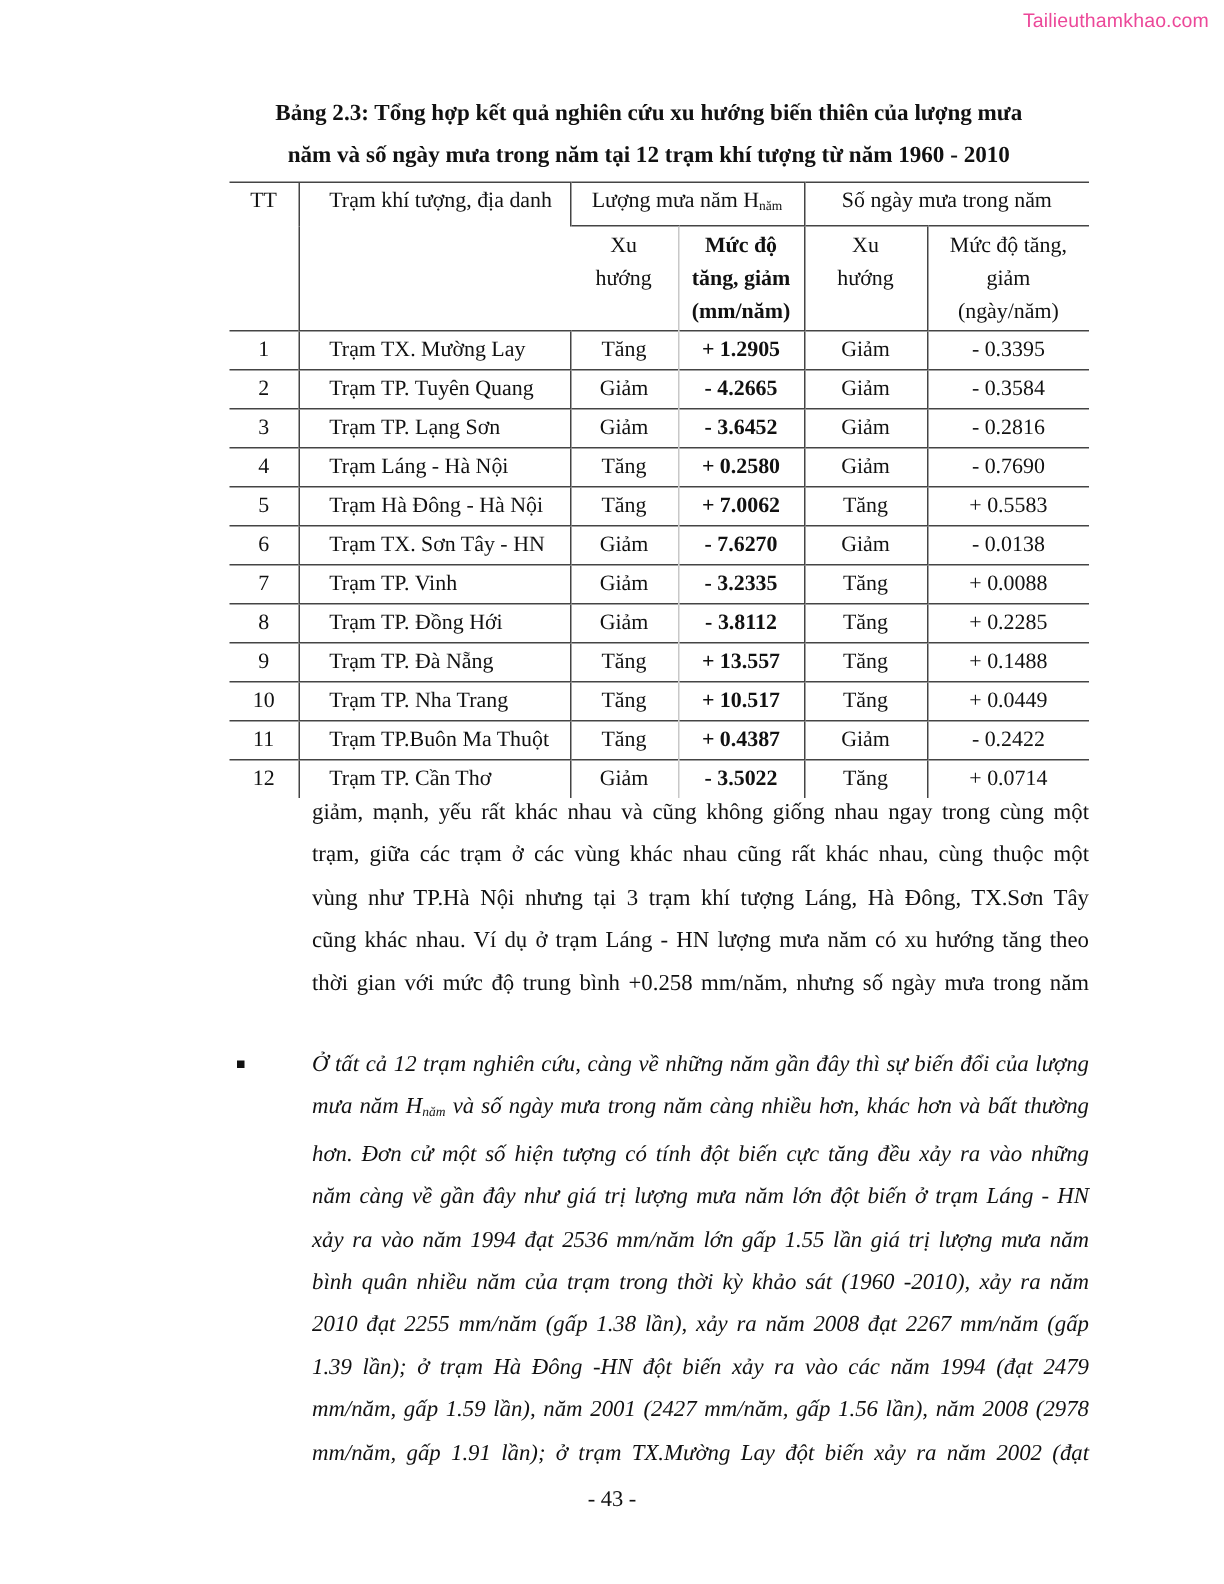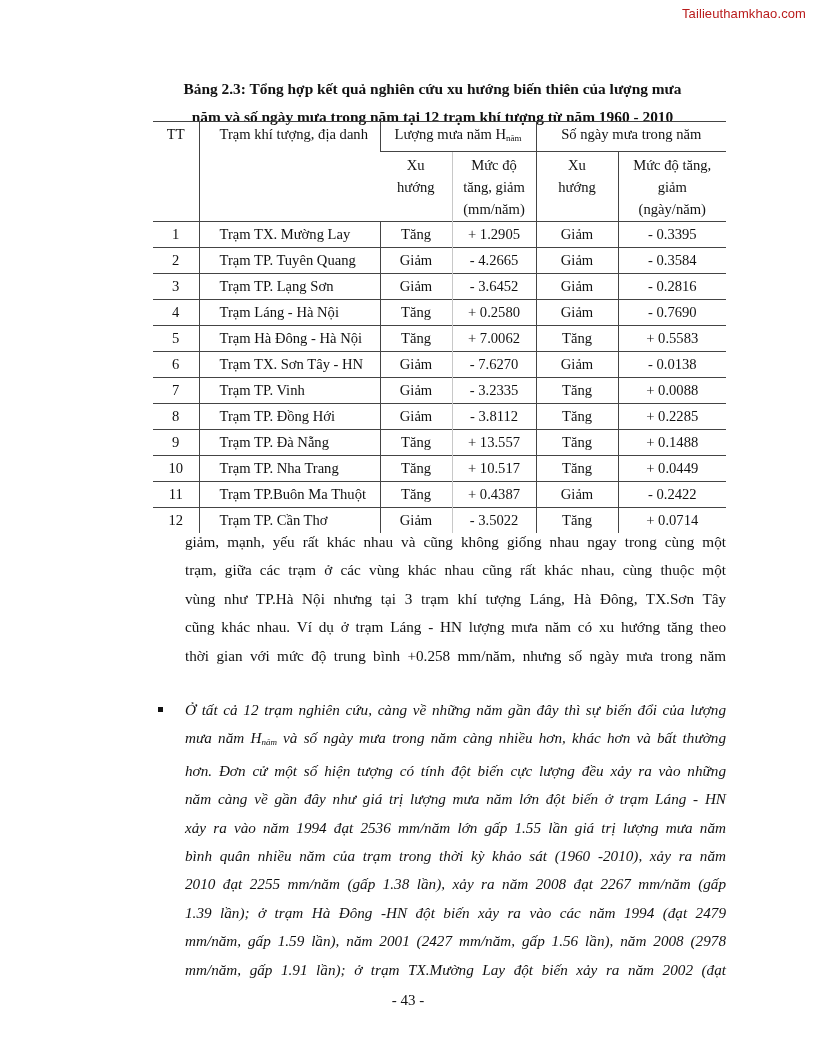"Tailieuthamkhao.com" .watermark { color: #b91c1c -> #ec4899 }
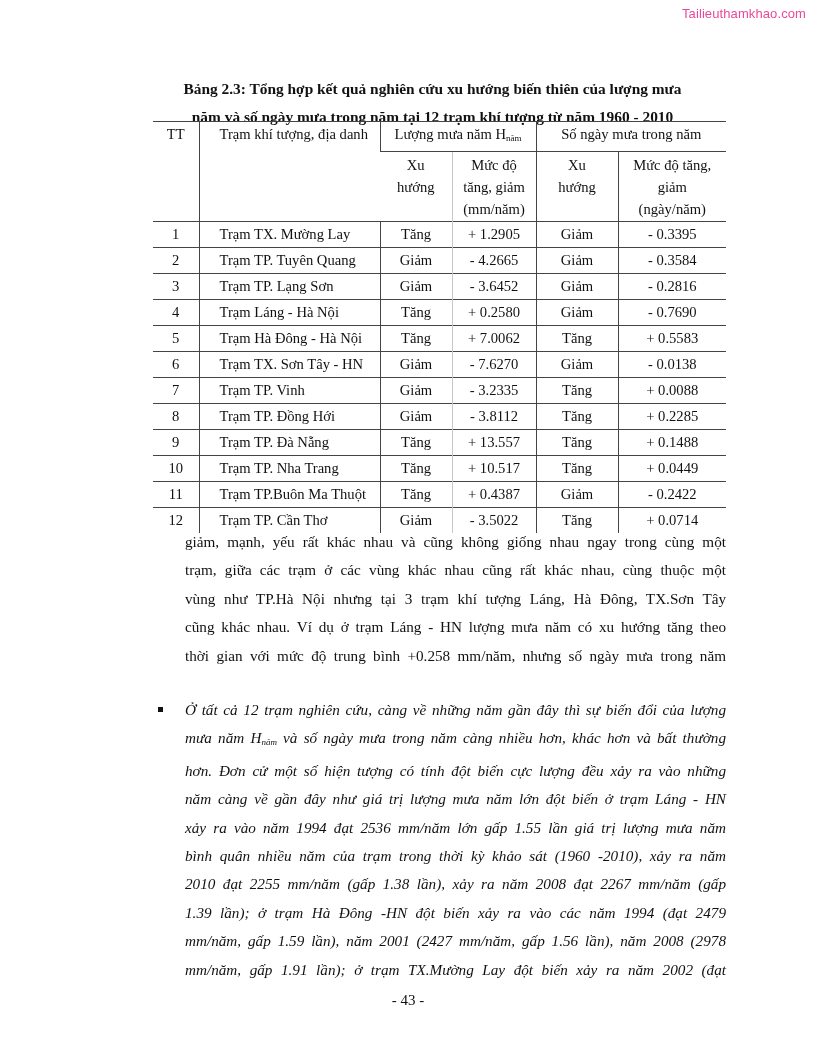"Bảng 2.3: Tổng hợp kết" .caption { top: 75px -> 62px }
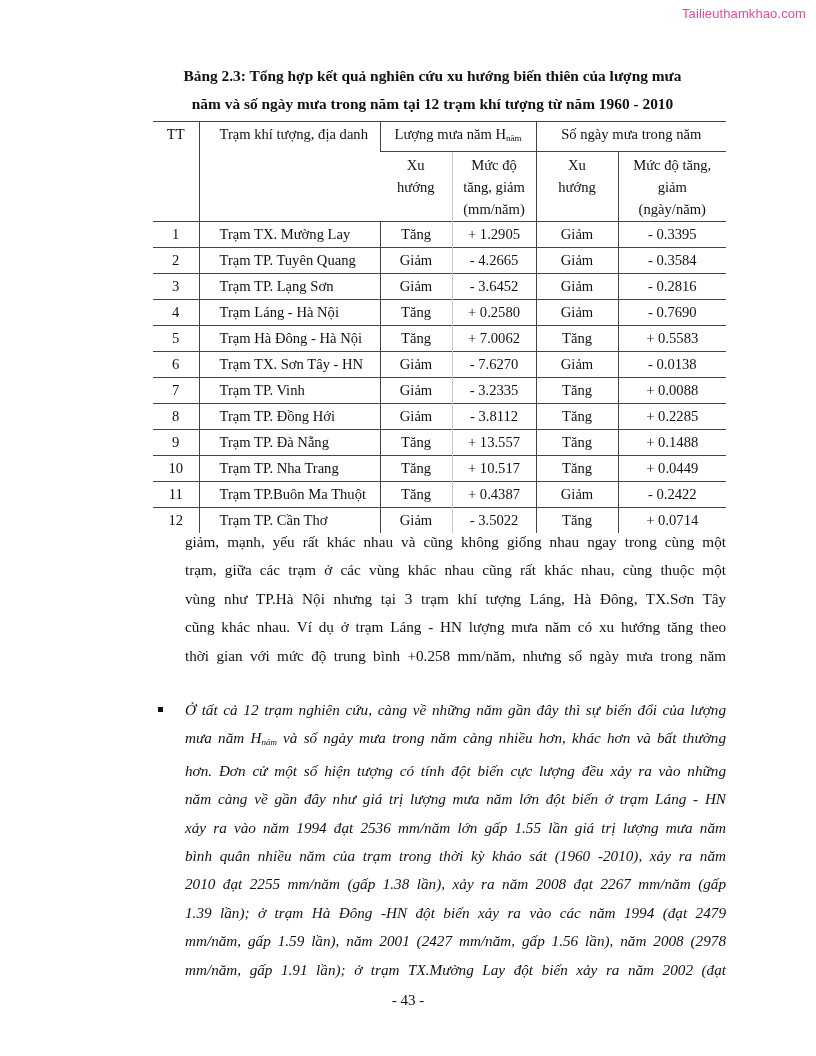"Mức độ" table.data td.lt { font-weight: none -> bold }
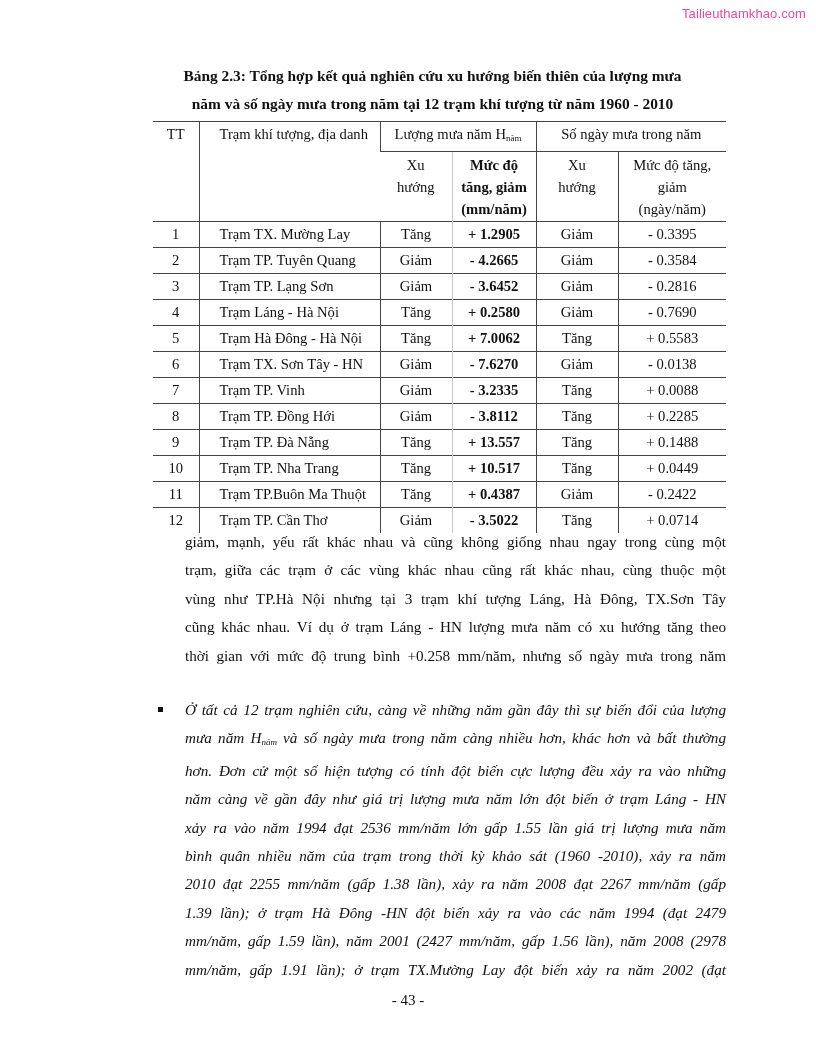"giảm, mạnh, yếu rất khác" .line { margin-left: none -> 23px }
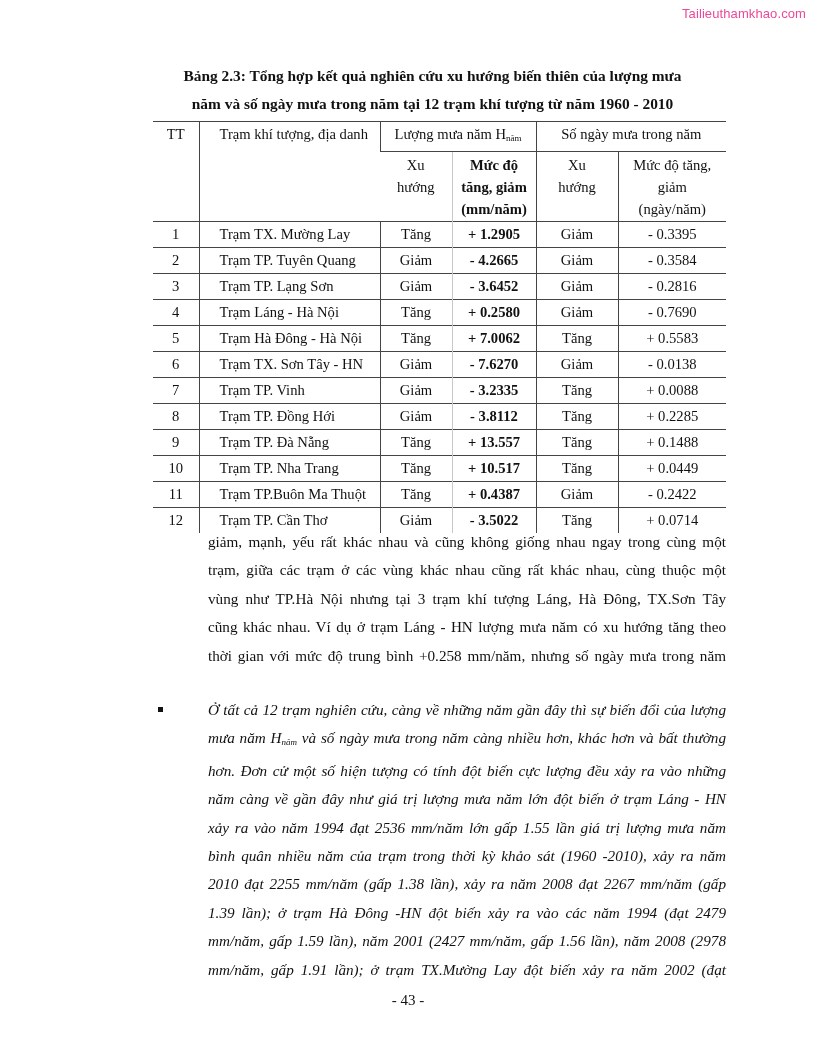"hơn. Đơn cử một số" span.line { text: lượng -> tăng }
